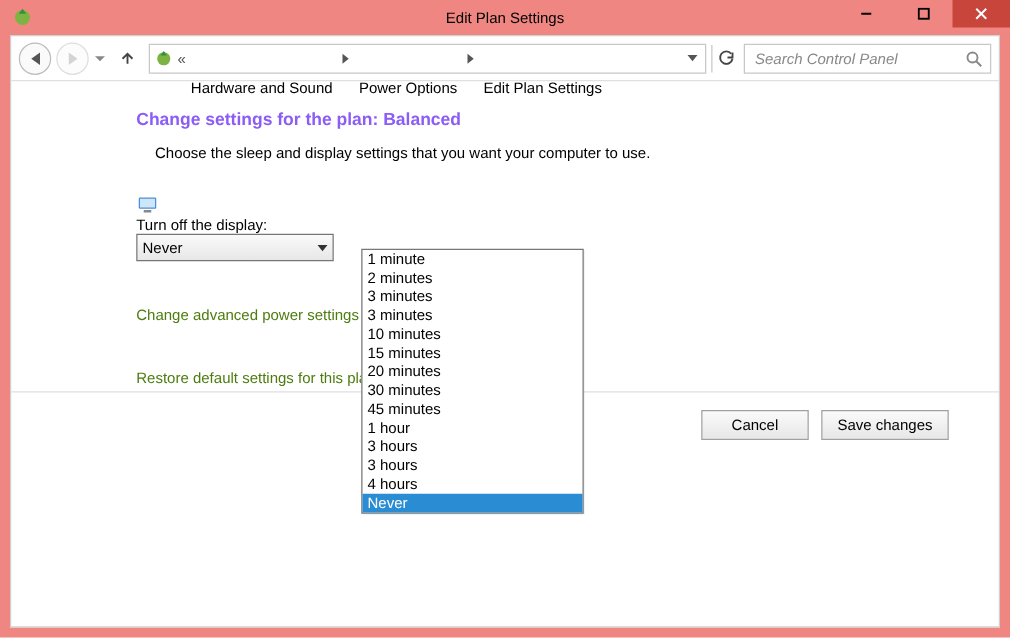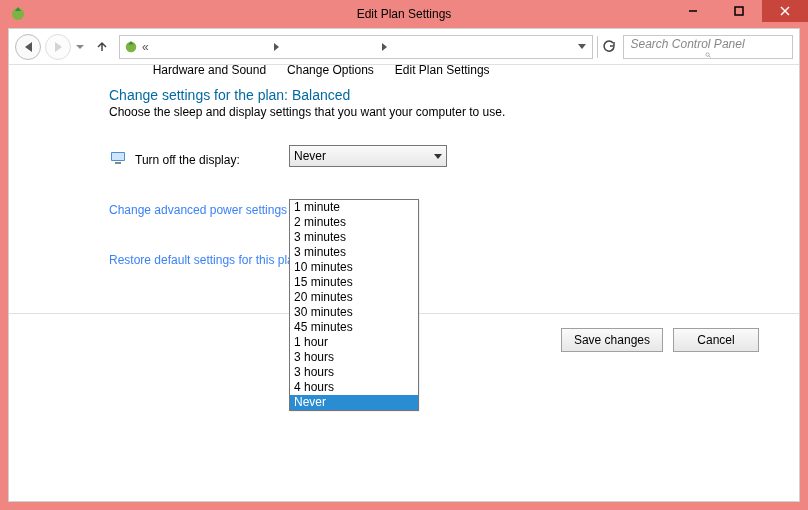"Search Control Panel" .searchbox { flex-direction: column -> none; width: 170px -> 198px }
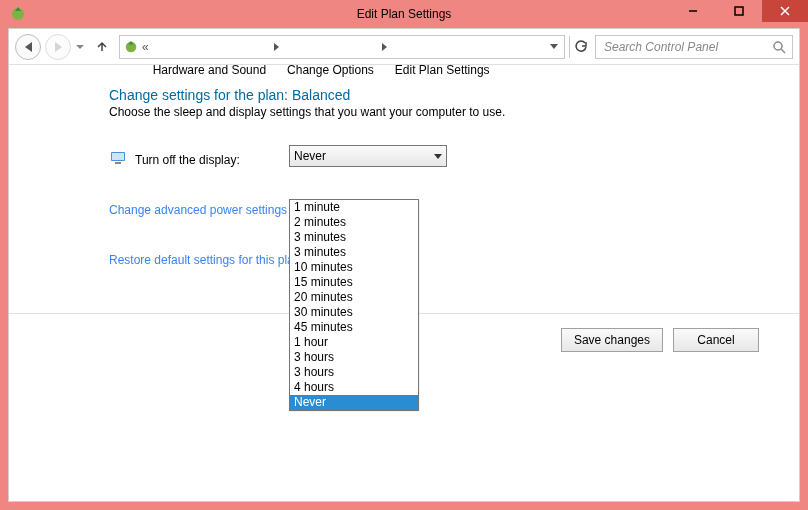"Change Options" span.crumb { text: Change -> Power }
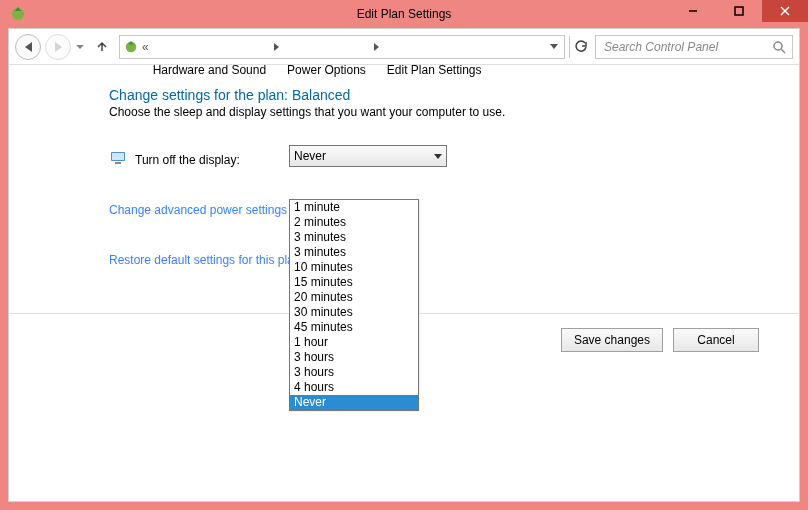"Change settings for the plan:" .heading { color: #0369a1 -> #8b5cf6; font-weight: none -> bold; margin-bottom: 2px -> 12px }
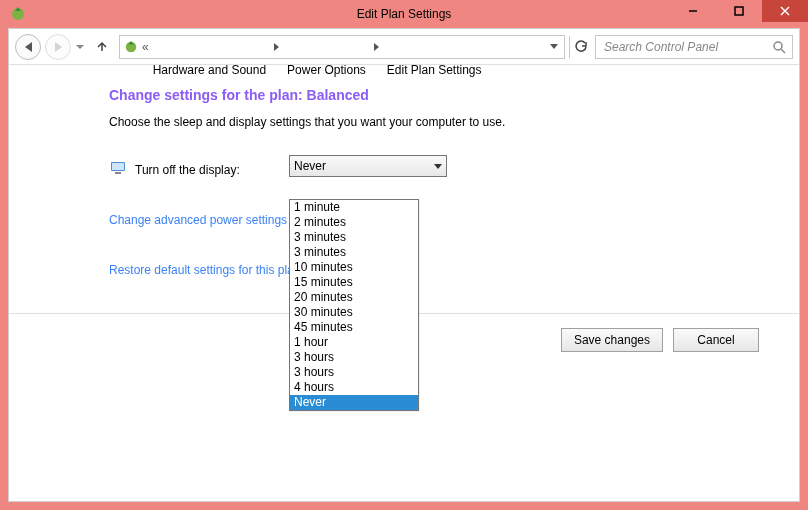"Choose the sleep and display" .sub { margin-left: none -> 15px }
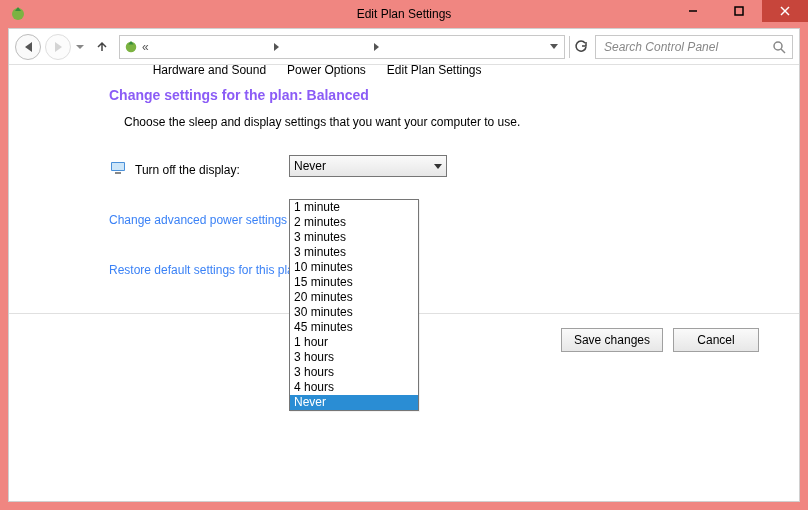"Turn off the display:" .row { align-items: flex-end -> flex-start; flex-direction: none -> column }
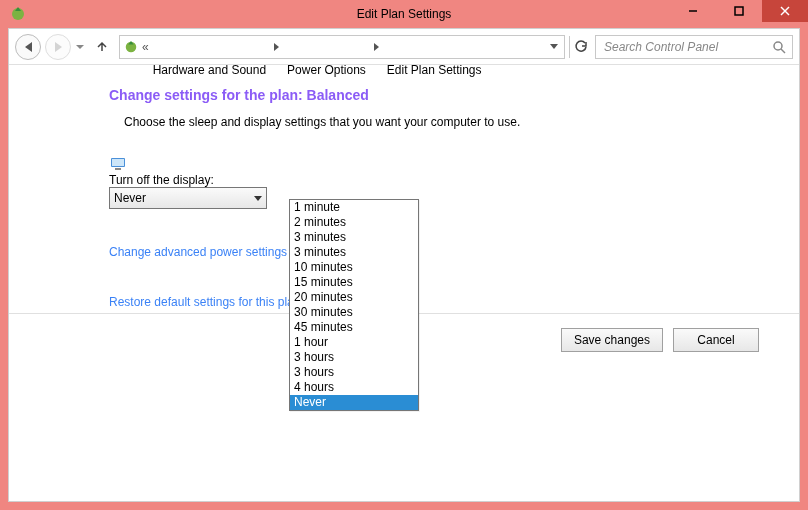"1 minute" .droplist { width: 130px -> 178px }
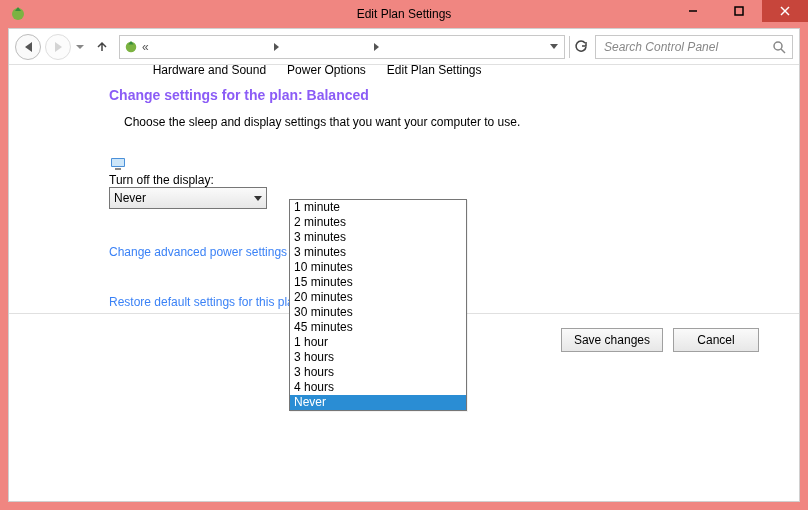"Change advanced power settings" .link { color: #3b82f6 -> #4d7c0f }
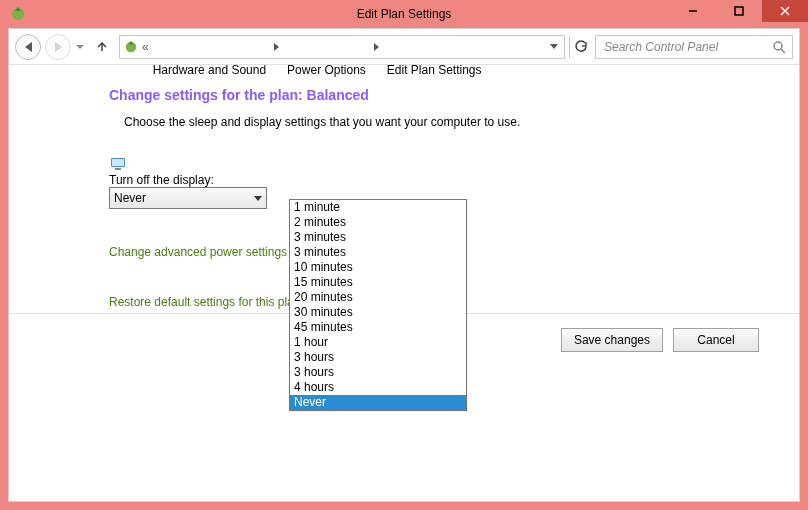"Save changes" div.btn { order: before "Cancel" -> after "Cancel" }
